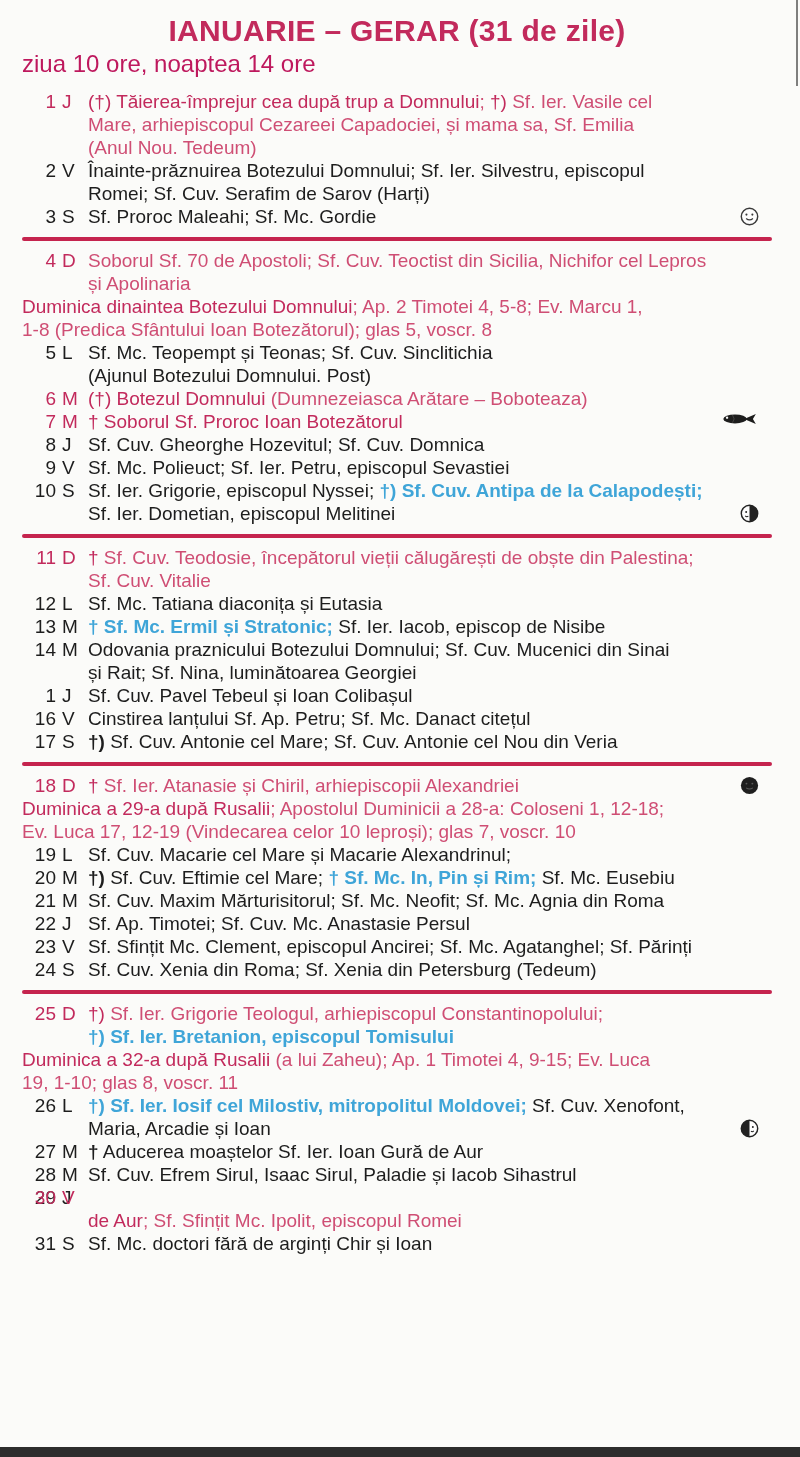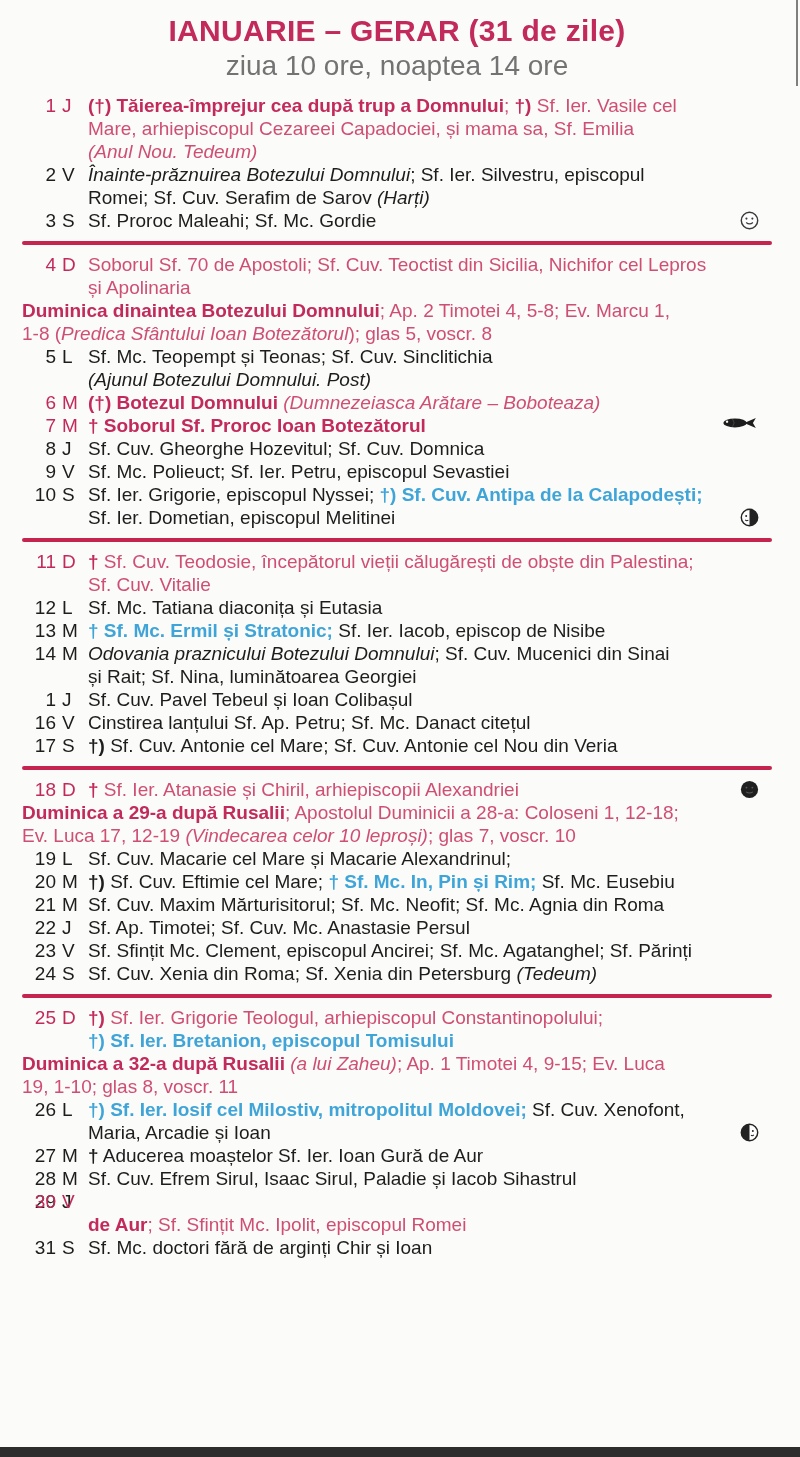"ziua 10 ore, noaptea 14" .subtitle { color: #737373 -> #be185d; font-size: 28px -> 24px; text-align: center -> none }
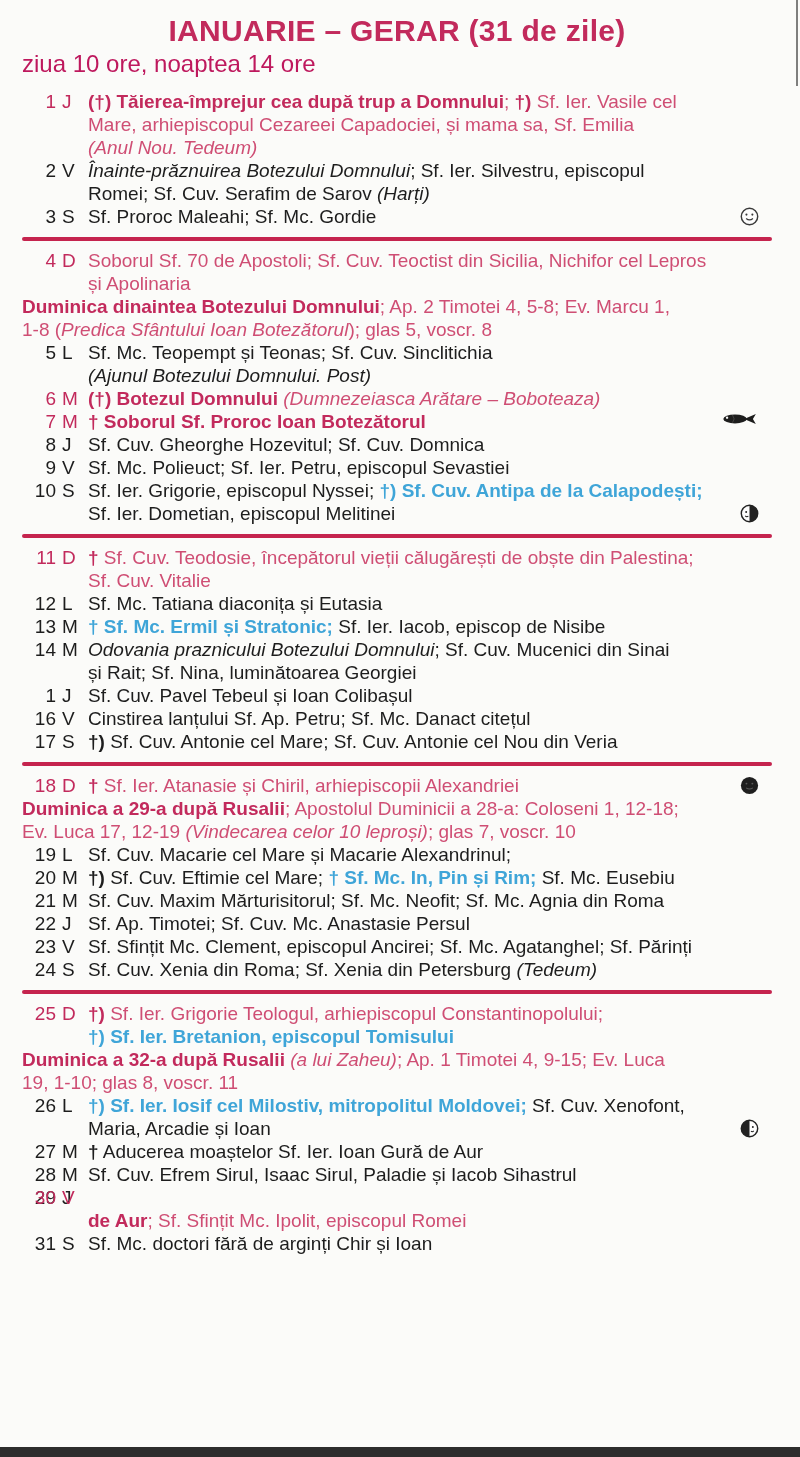"(†) Tăierea-împrejur cea după trup" .r-b { font-weight: bold -> normal }
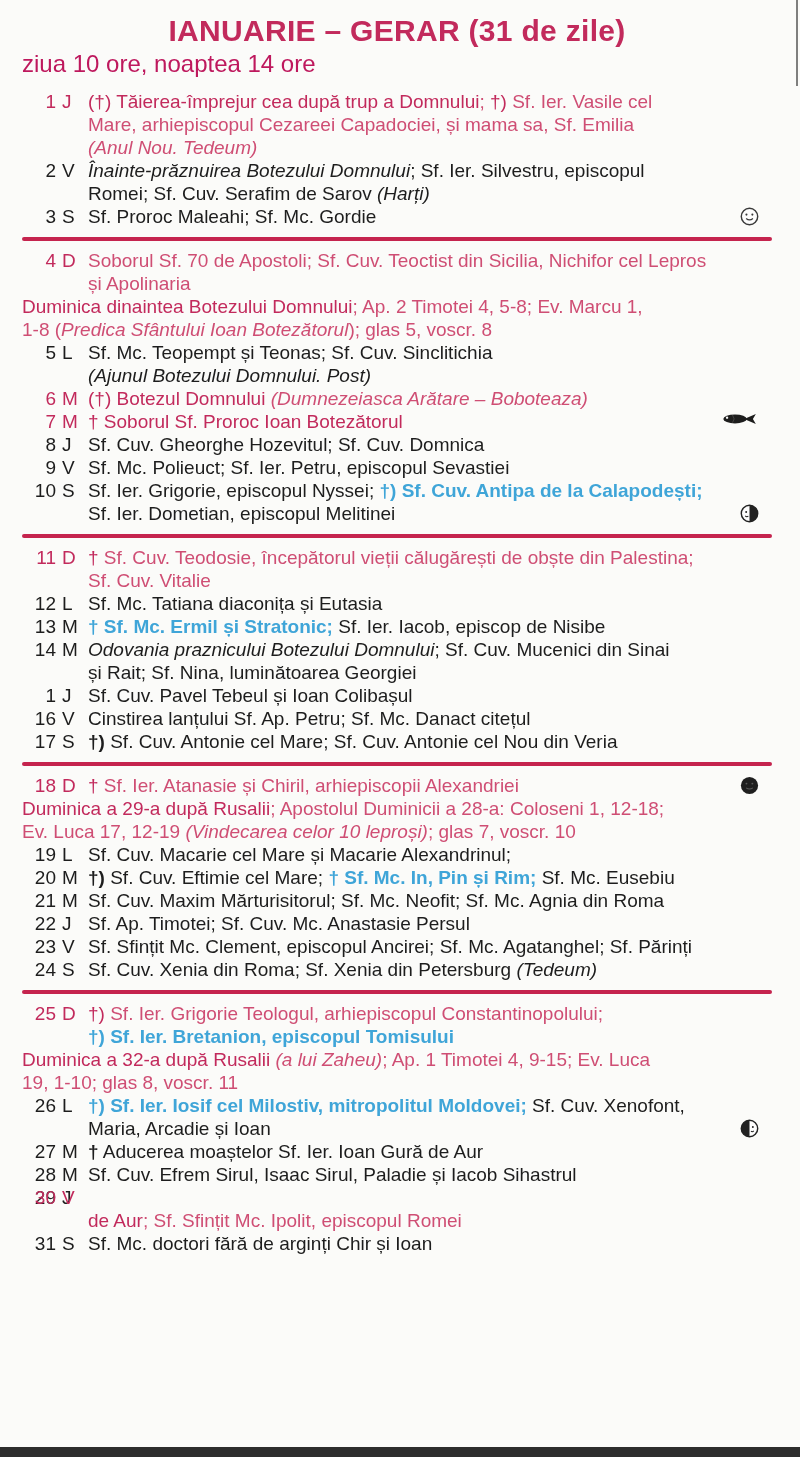"(Anul Nou. Tedeum)" .r-i { font-style: italic -> none }
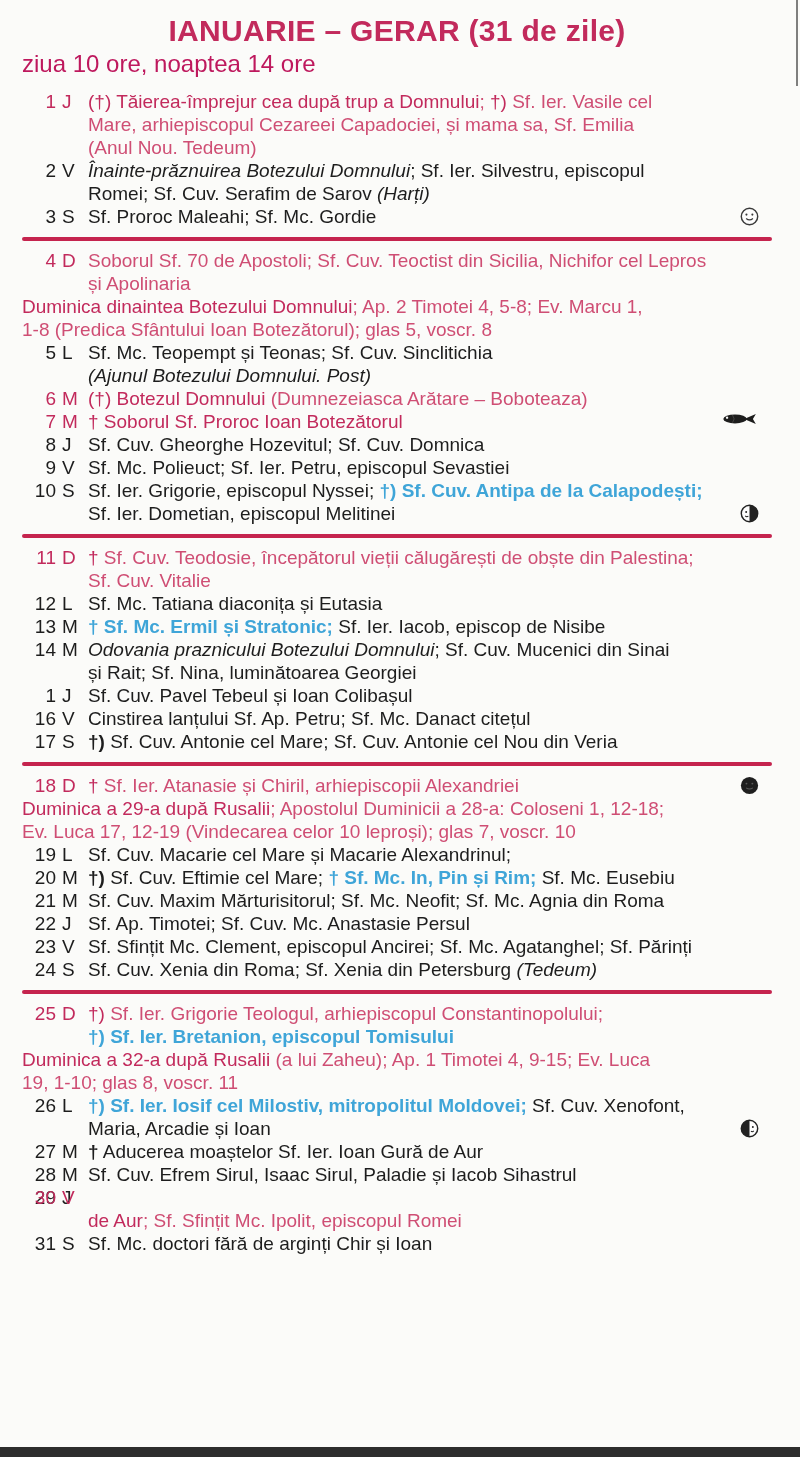"Înainte-prăznuirea Botezului Domnului" .k-i { font-style: italic -> none }
